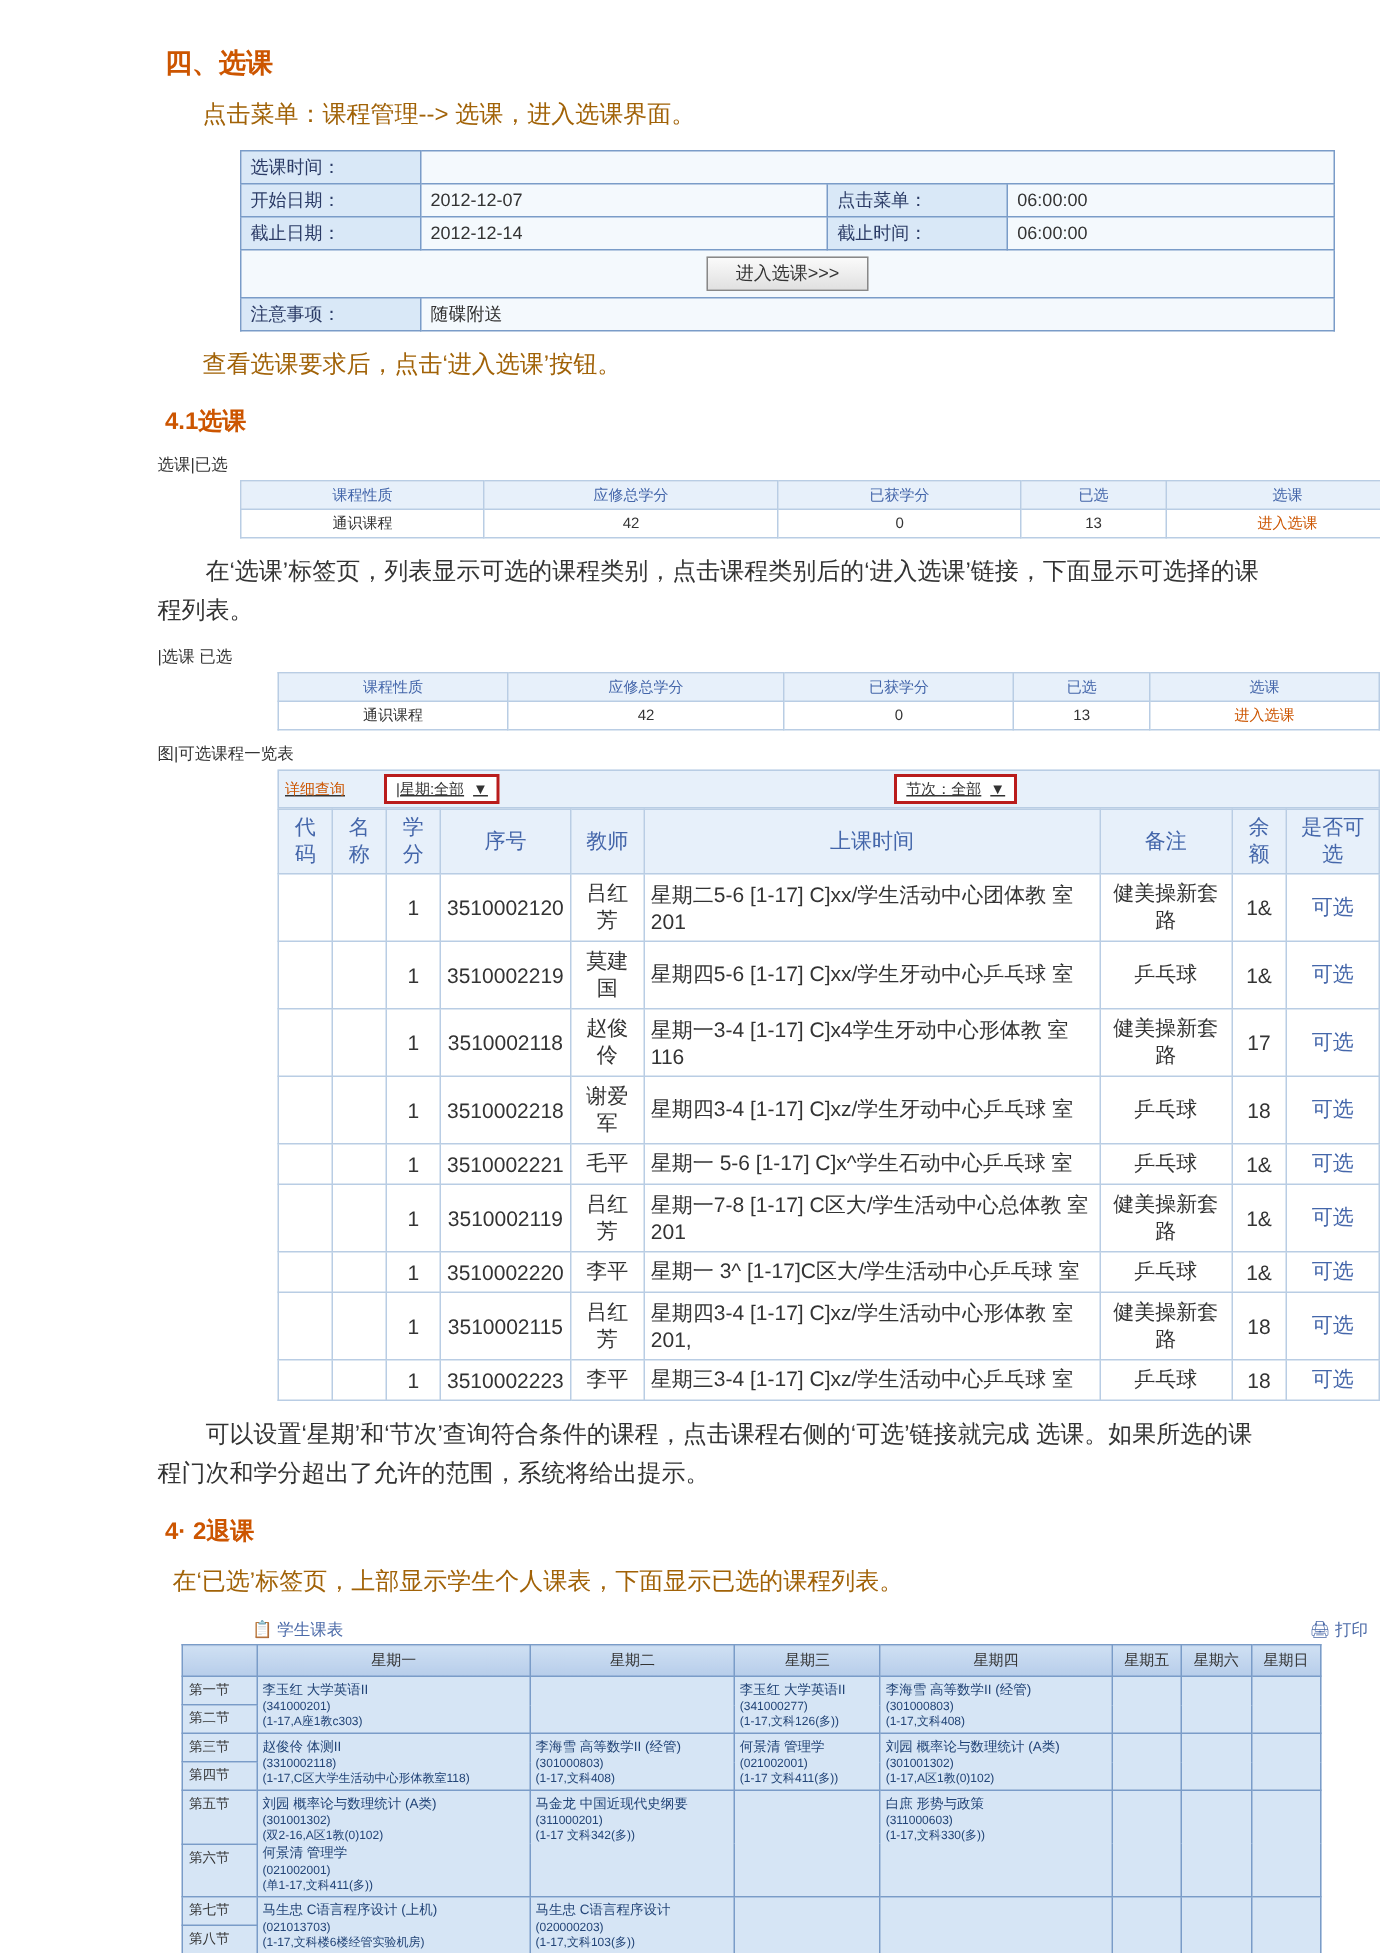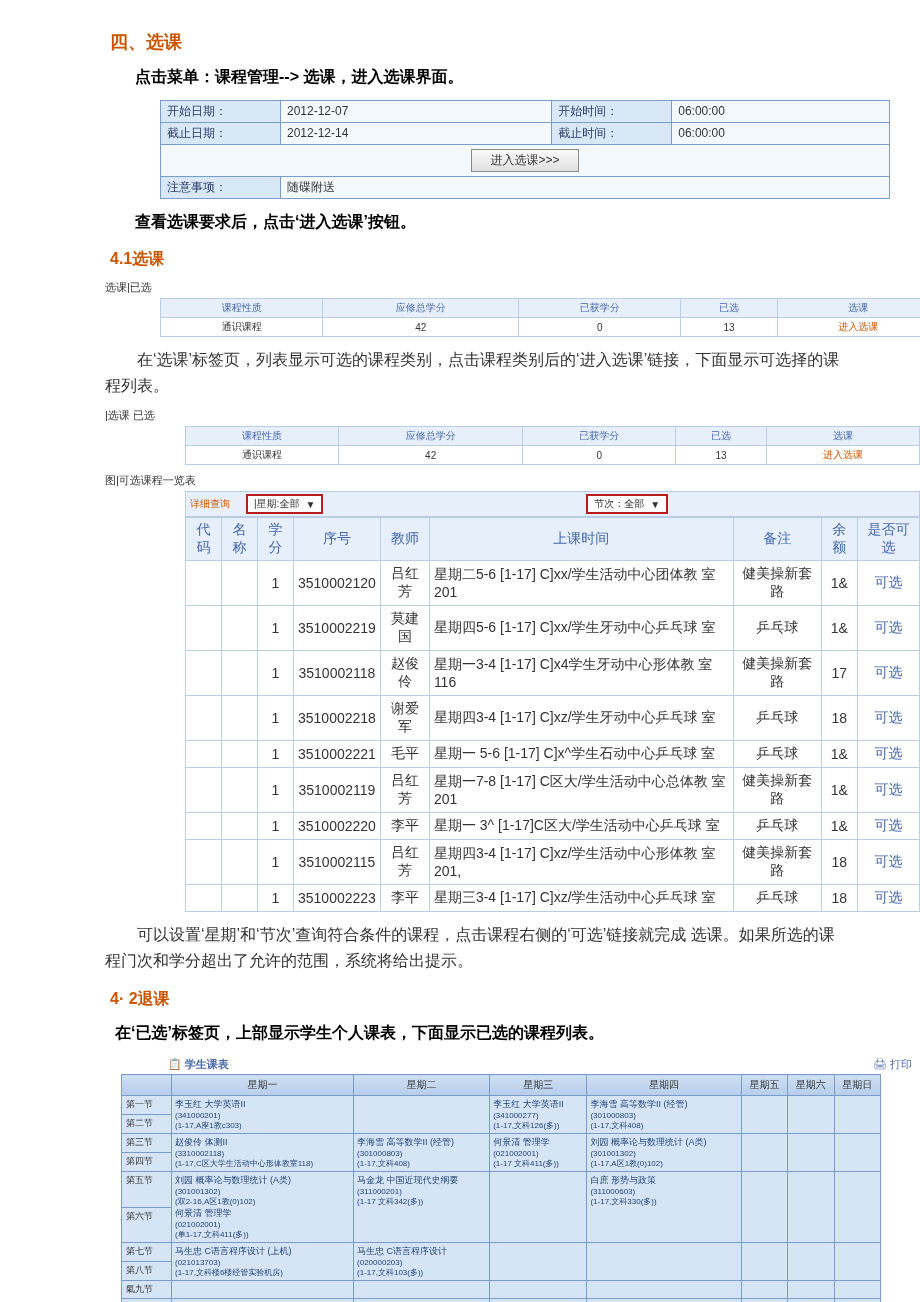"点击菜单：课程管理--> 选课，进入选课界面。" .body-text { color: #000000 -> #a16207; font-weight: bold -> none }
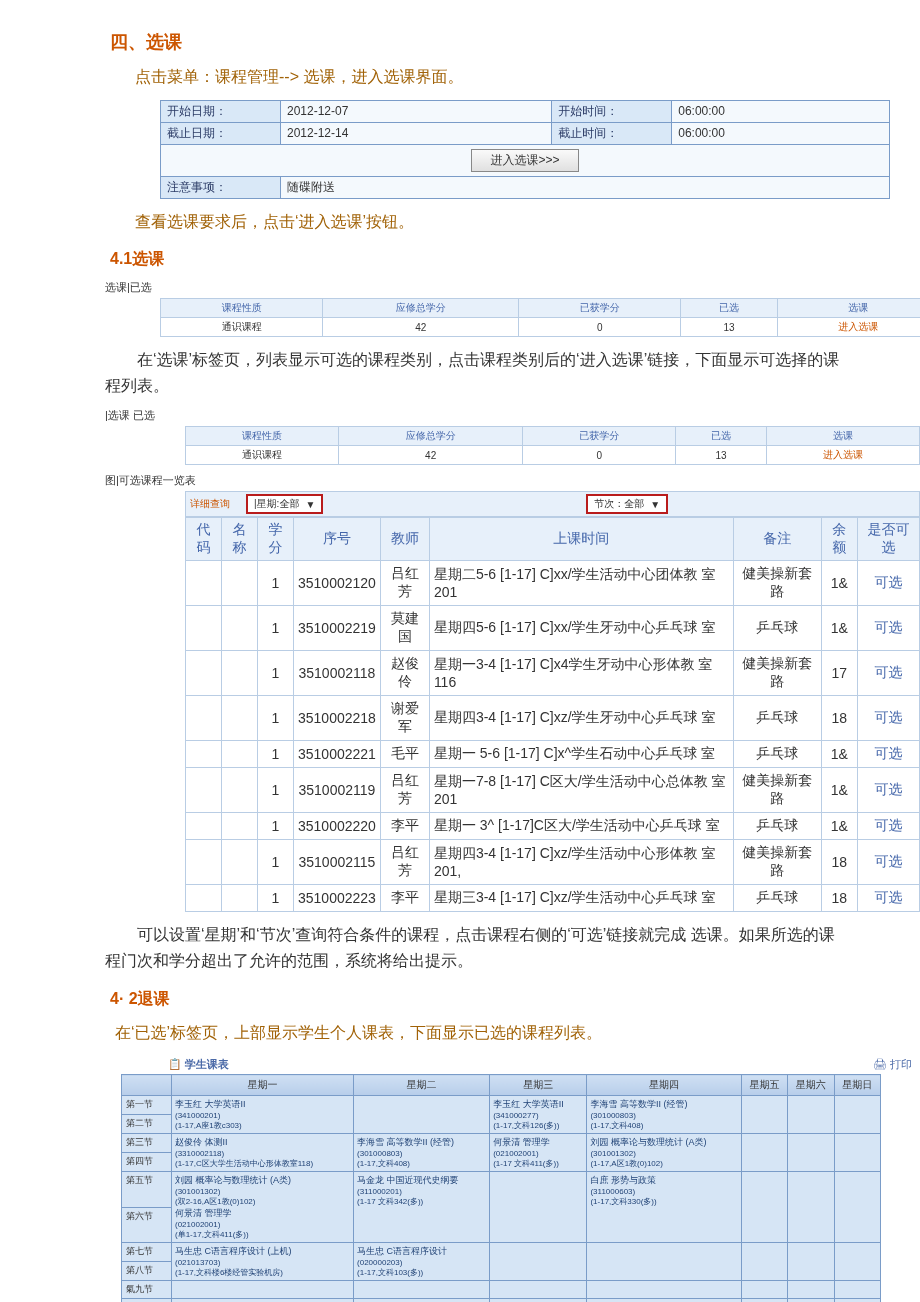"选课时间：" tr { html: none -> <tr> <td>选课时间：</td> <td></td> </tr> }
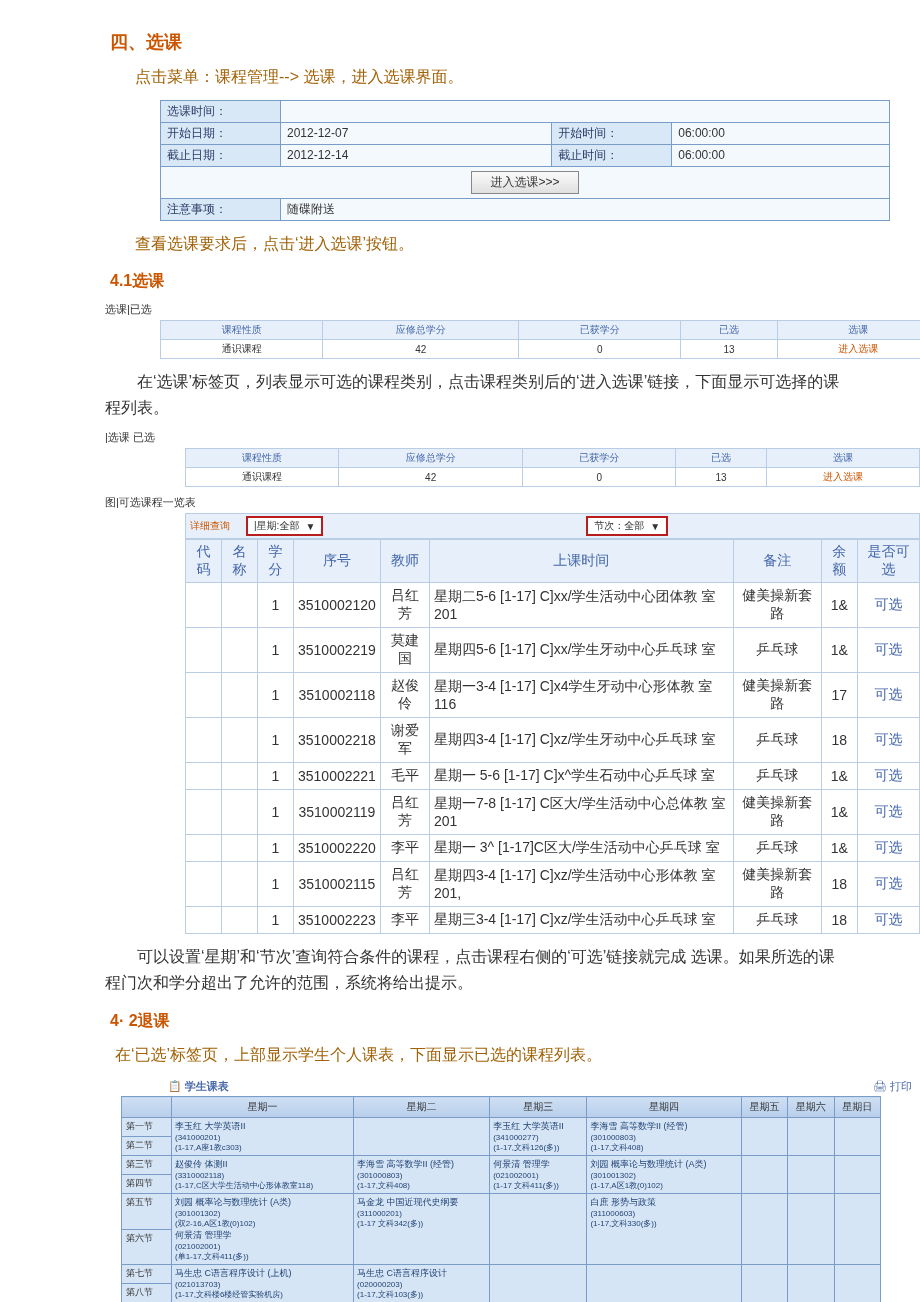"开始时间：" td.label { text: 开始时间 -> 点击菜单 }
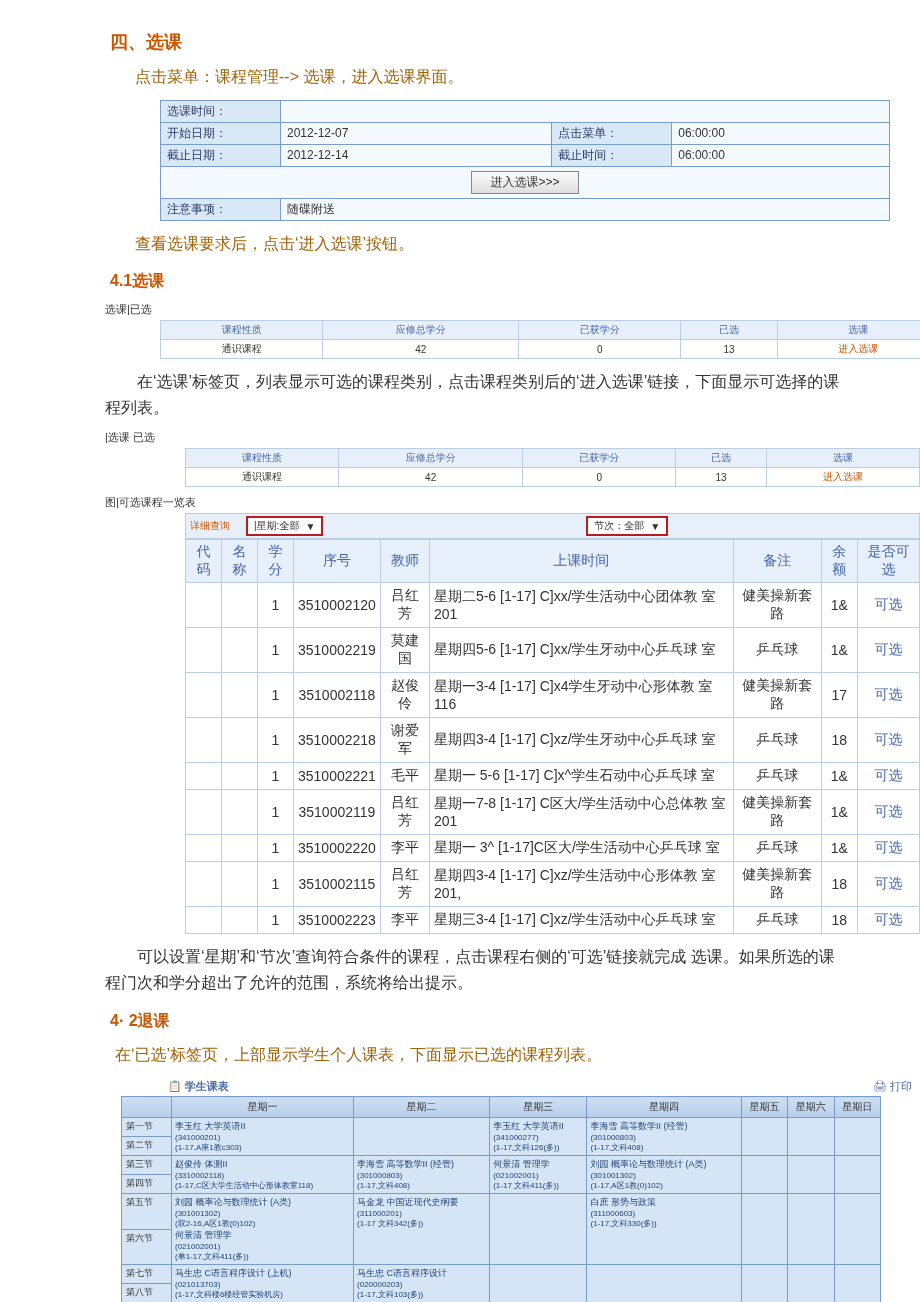"详细查询" .filter-bar { gap: 16px -> 26px; text-decoration: none -> underline }
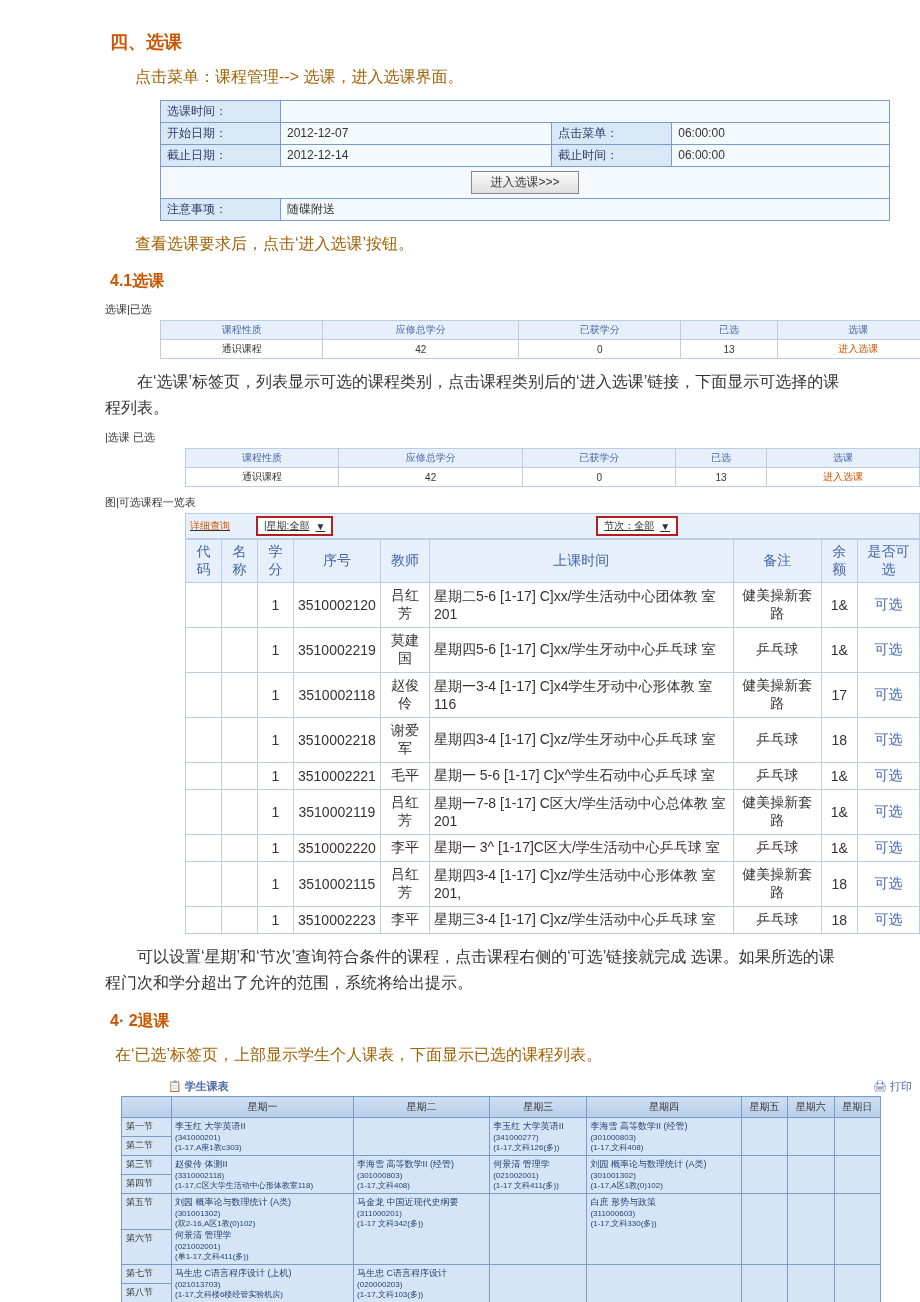"学生课表" .tt-header .title { font-weight: bold -> normal }
